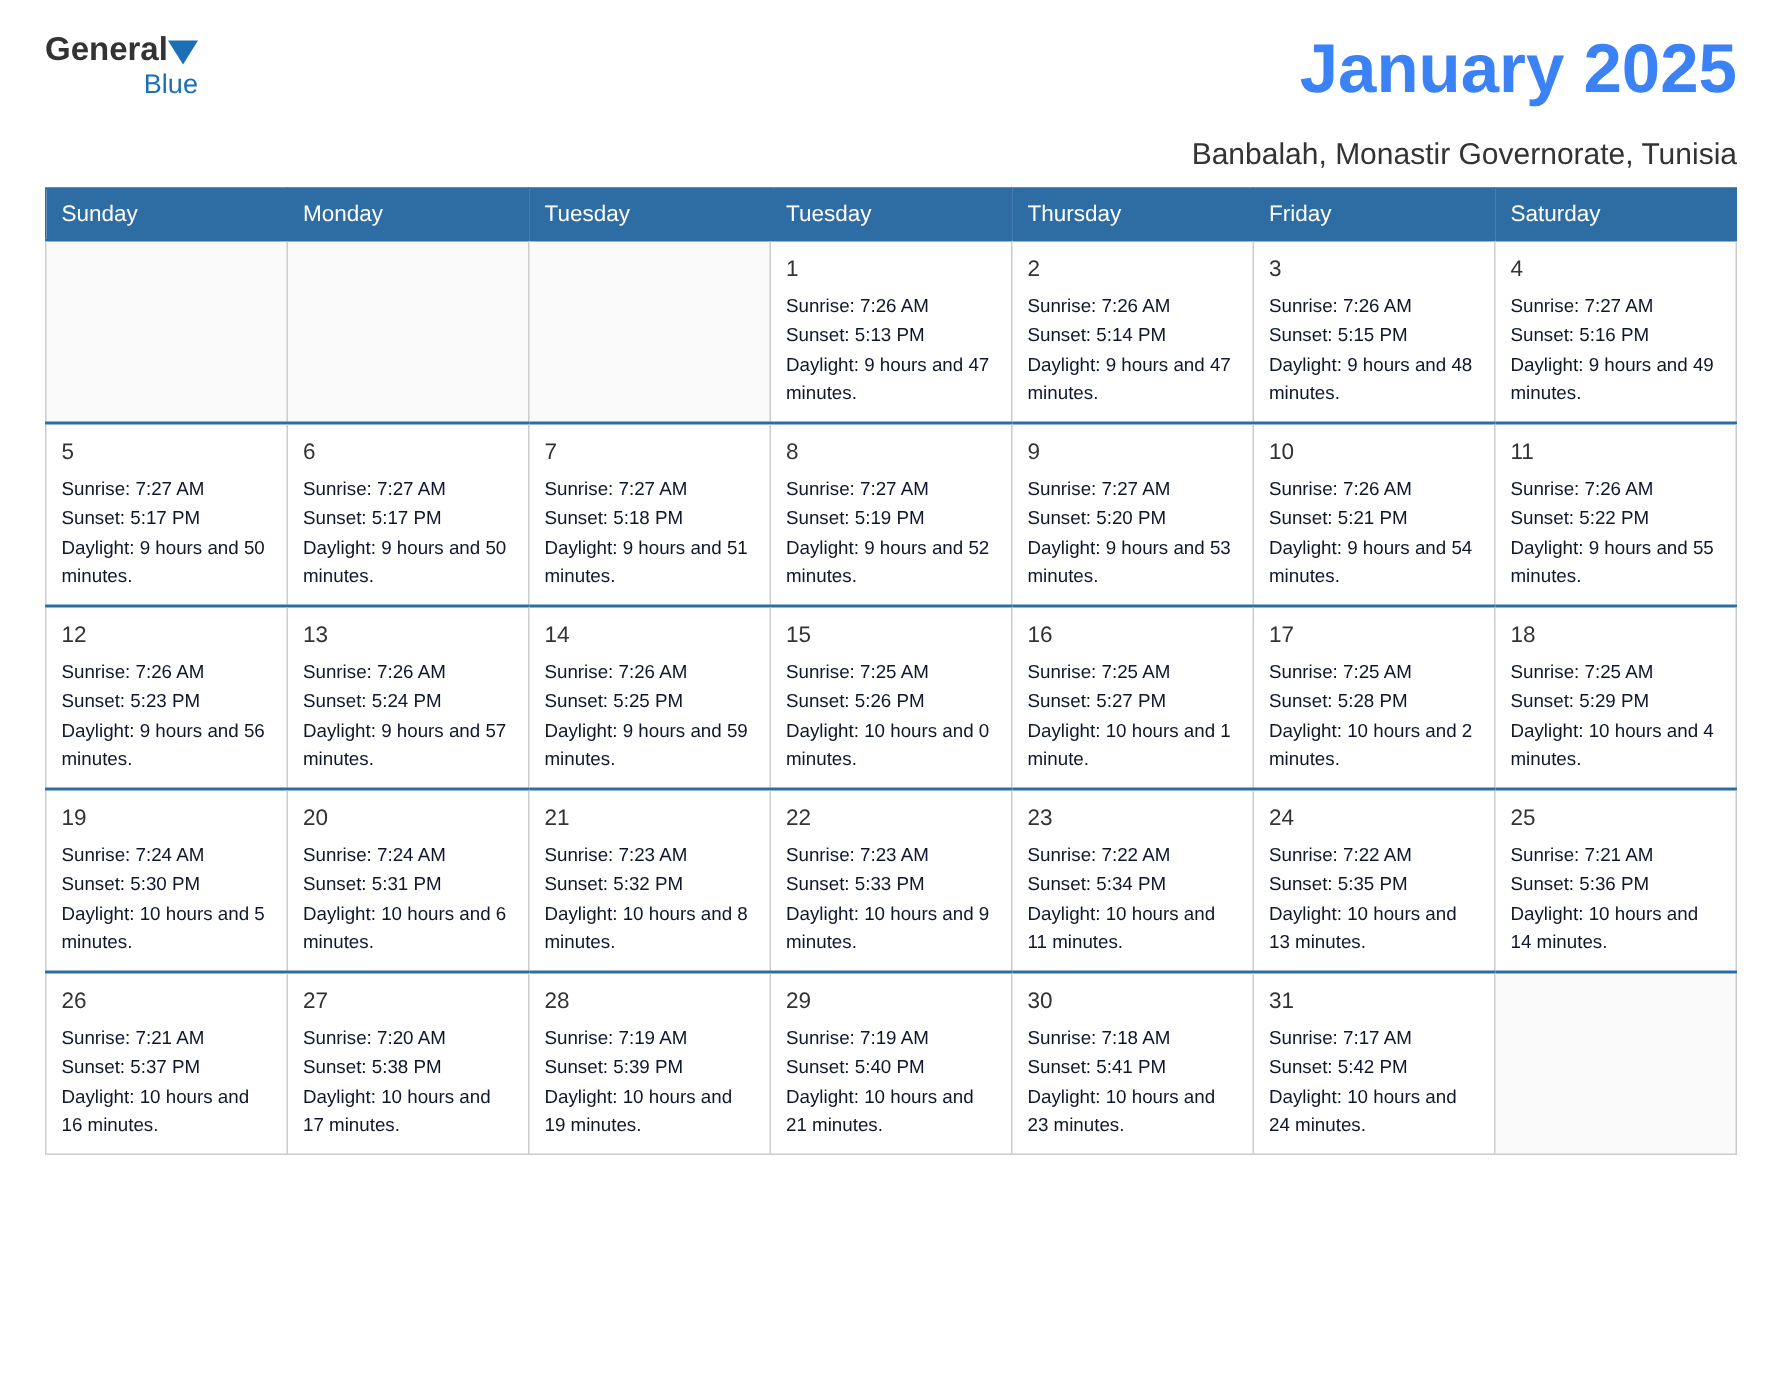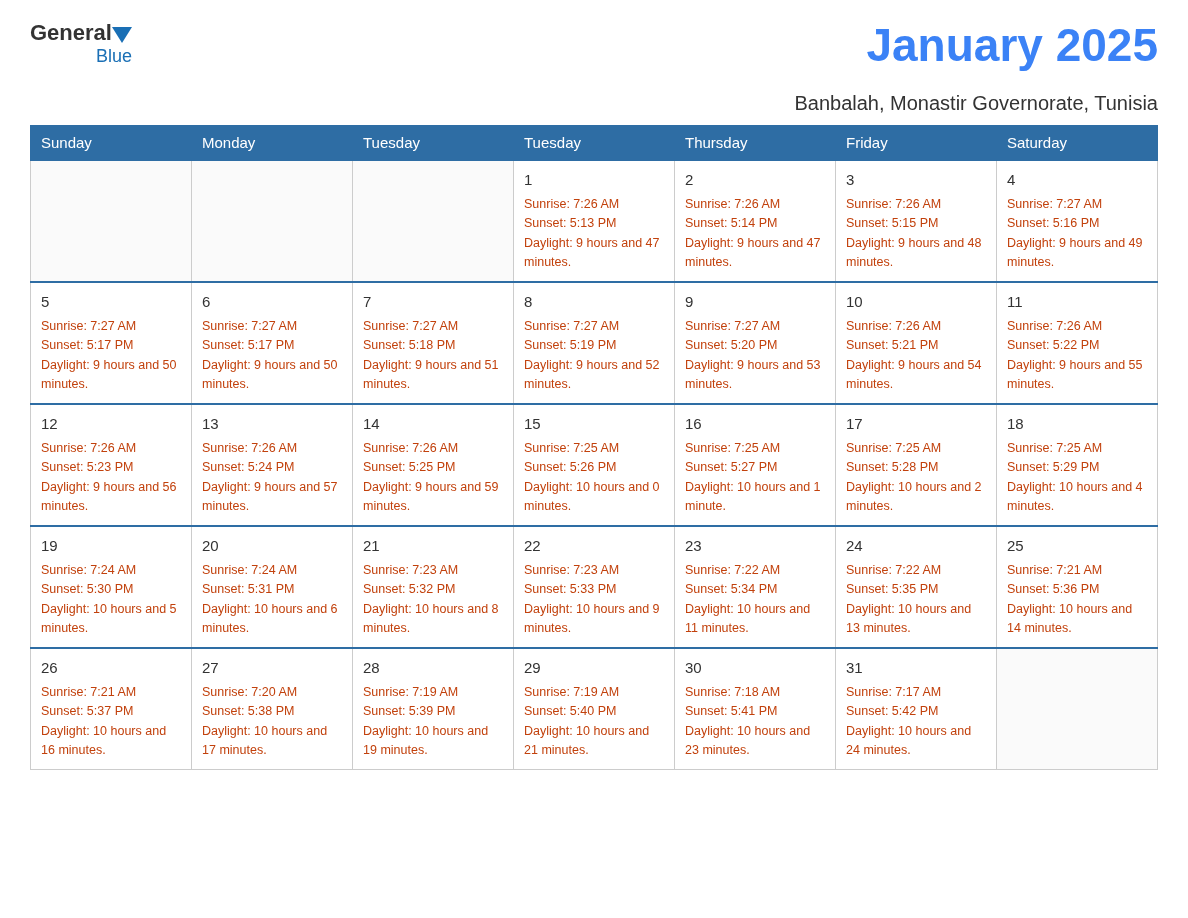"Sunrise: 7:26 AM Sunset: 5:13" .day-info { color: #c2410c -> #0f172a }
